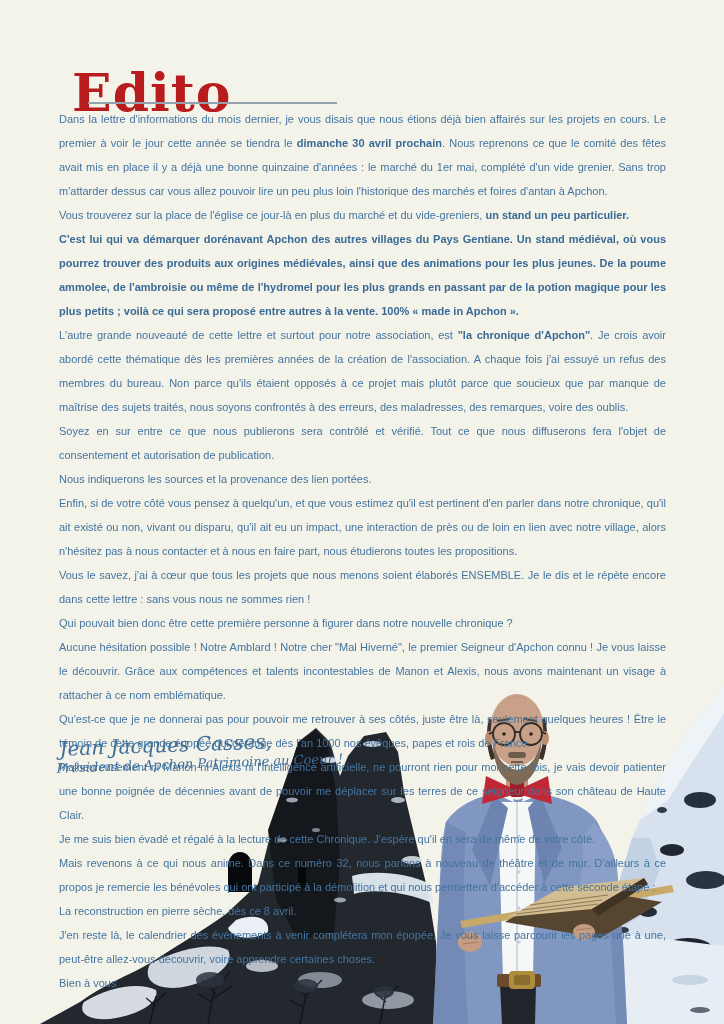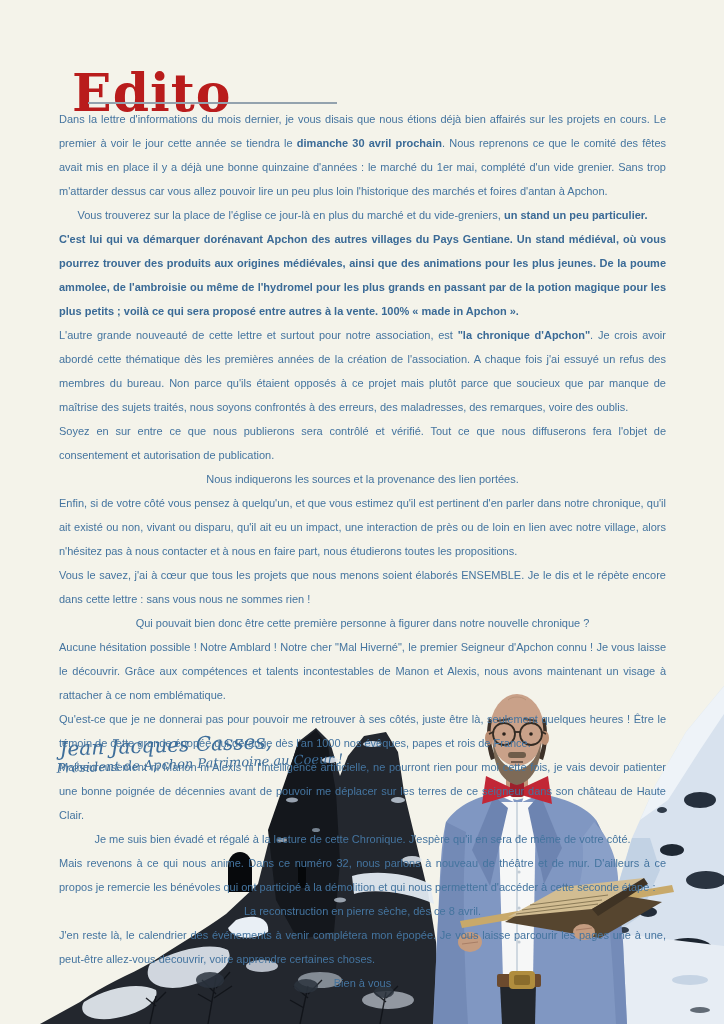"Vous trouverez sur la place" .para.left { text-align: center -> left }
